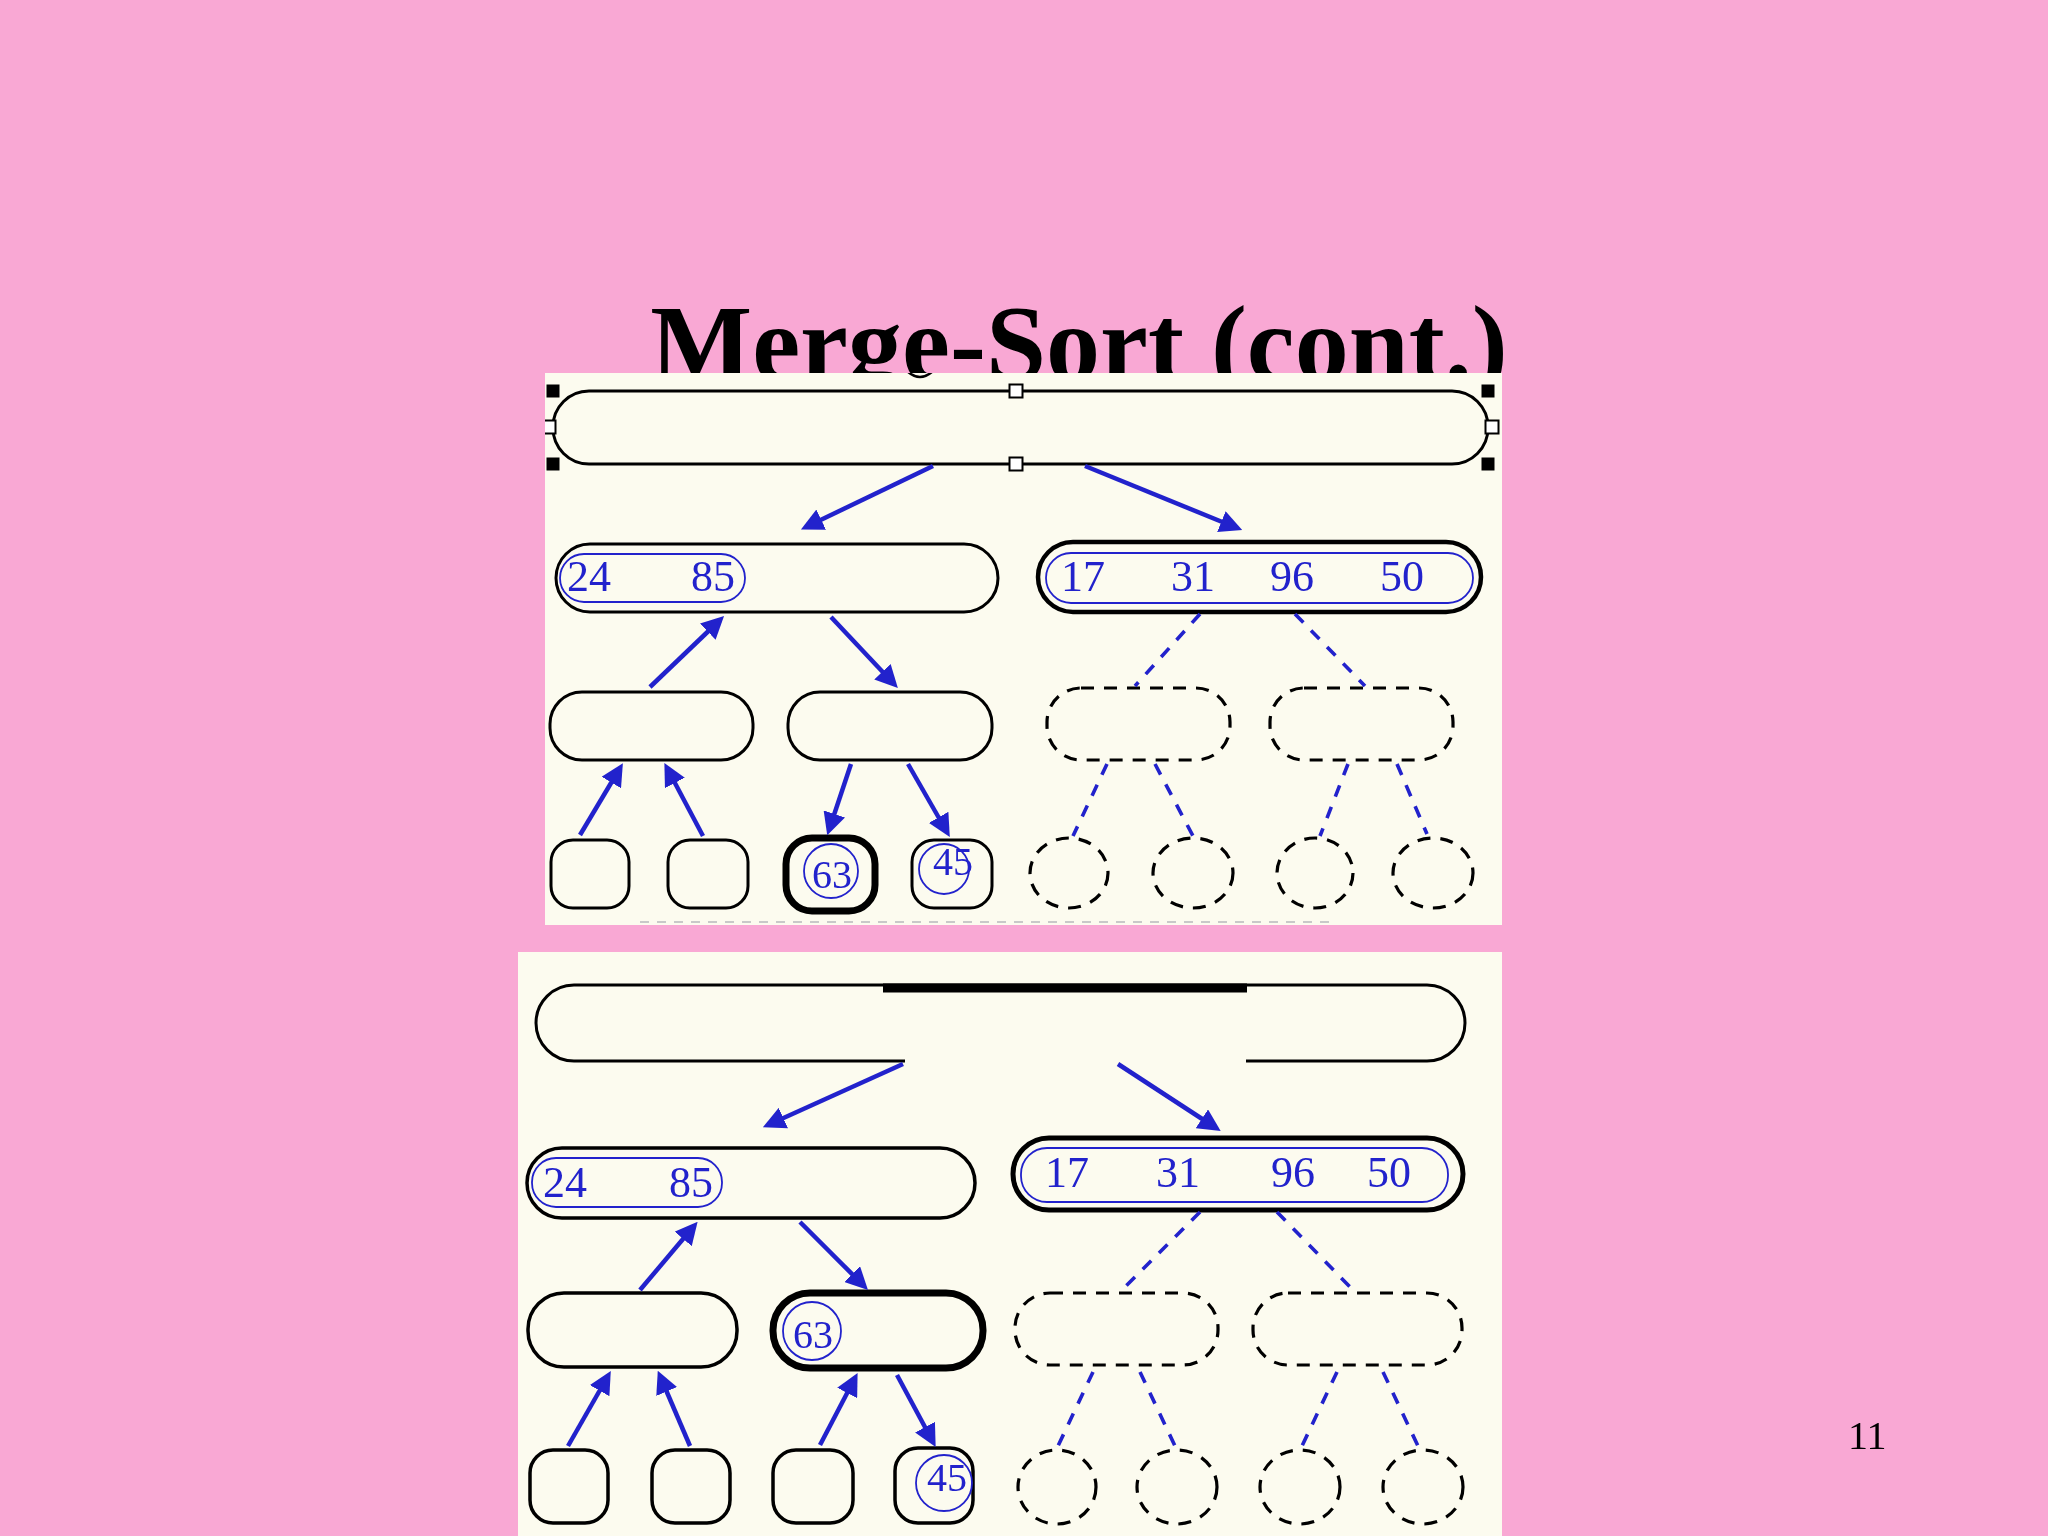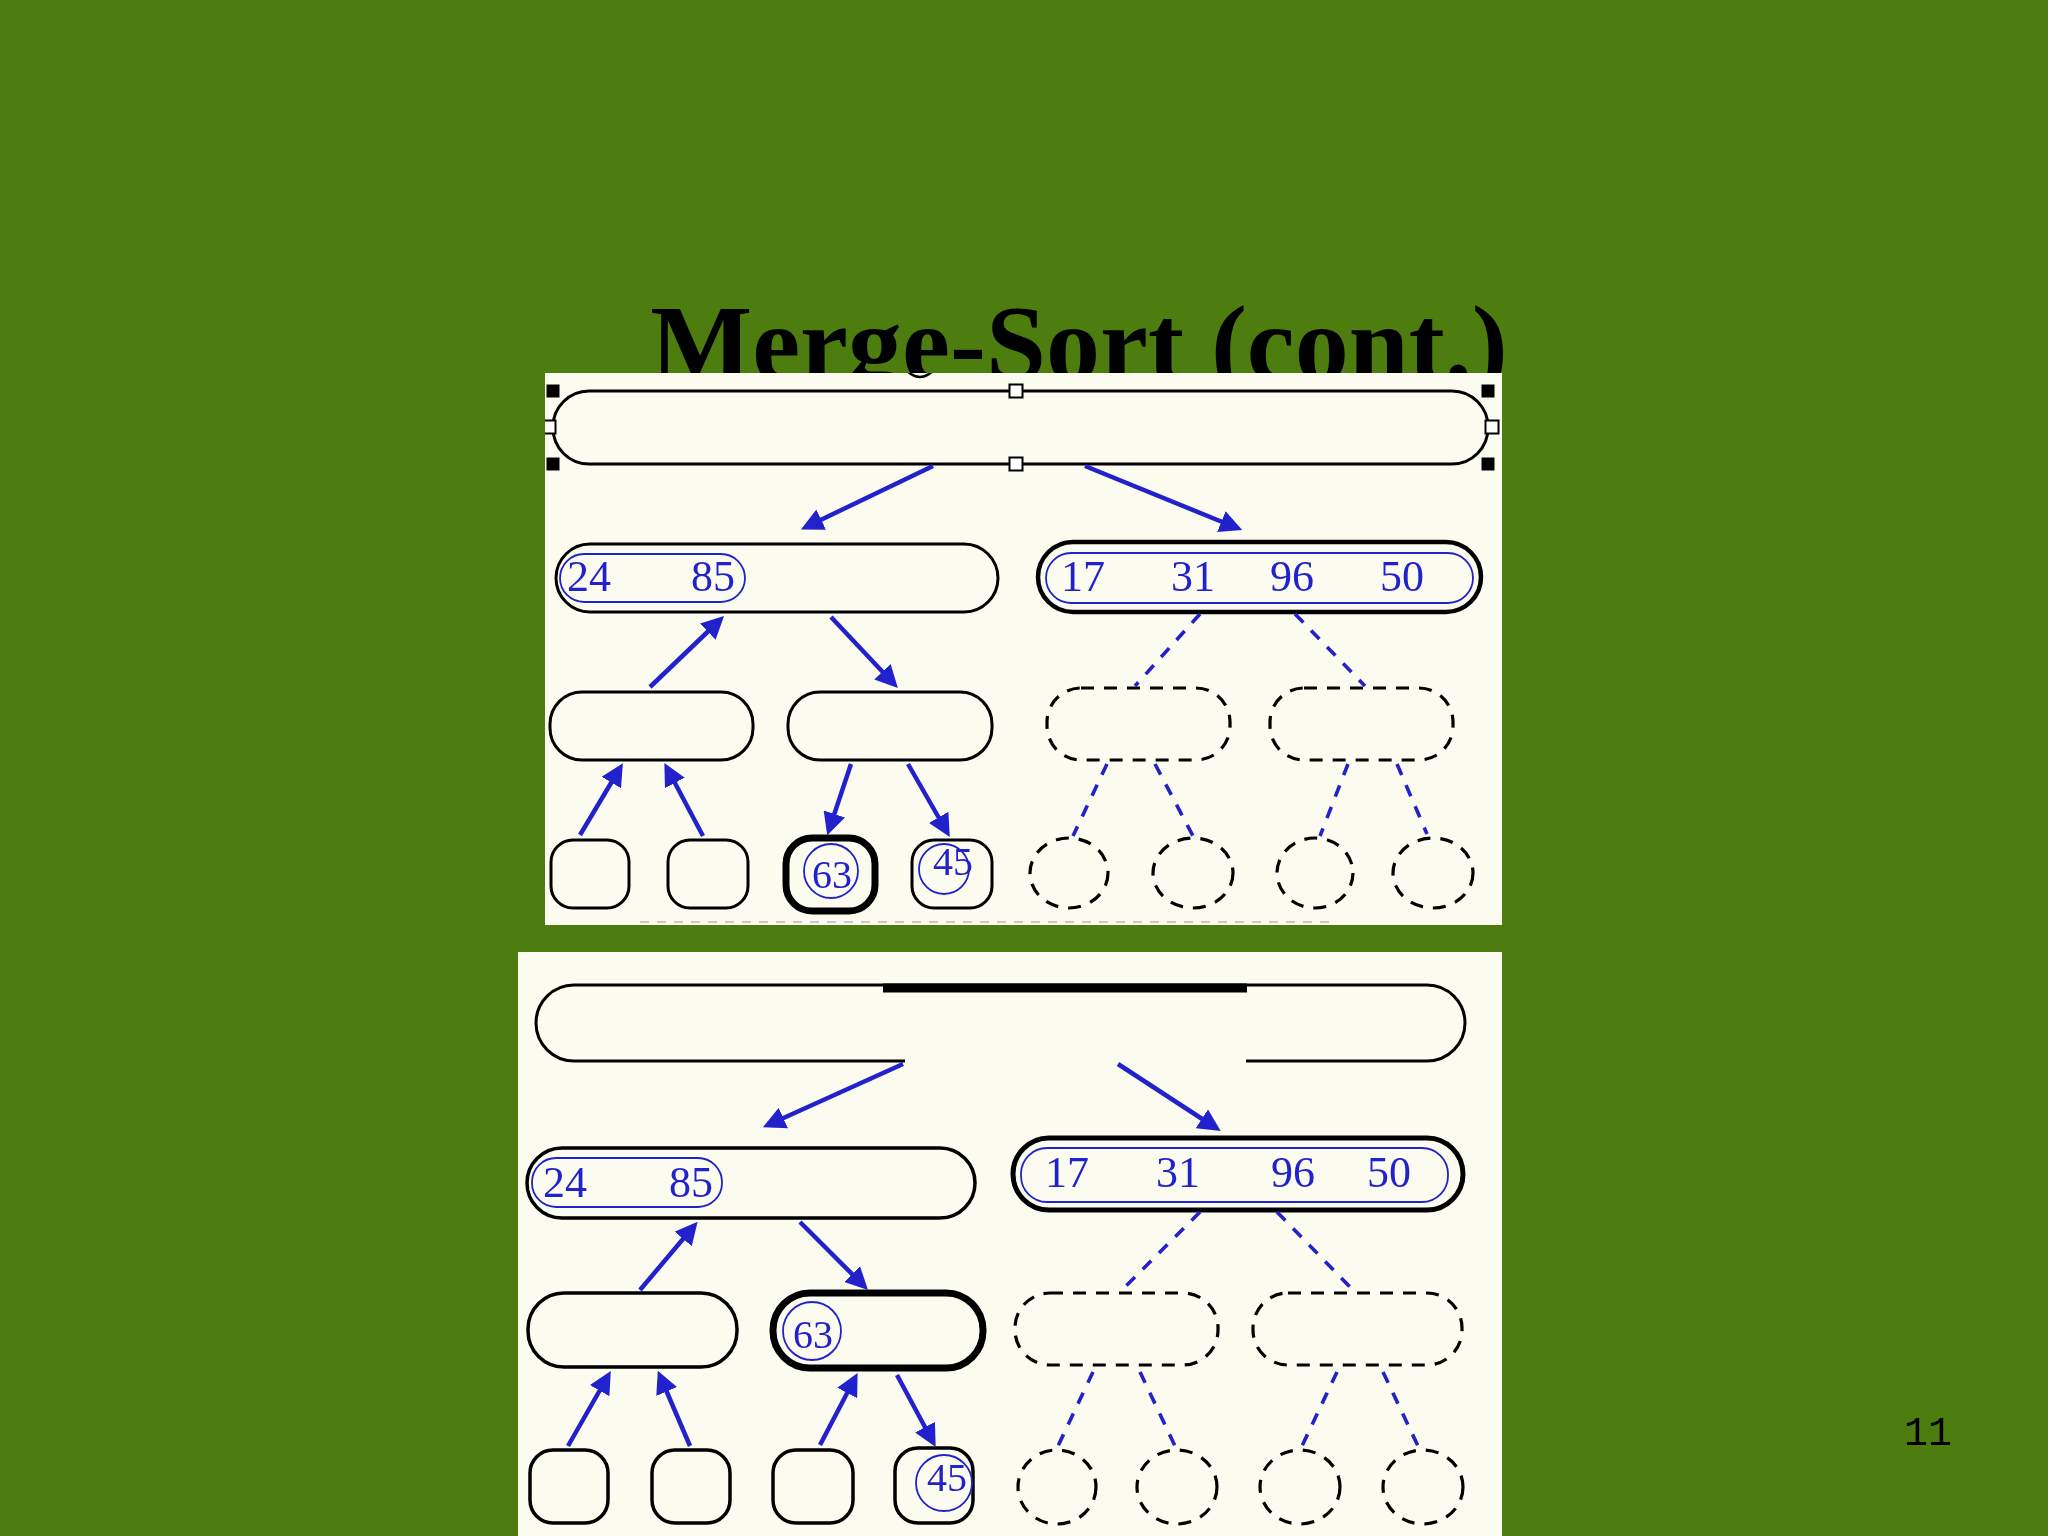"Merge-Sort (cont.)" .slide { background: #4d7c0f -> #f9a8d4 }
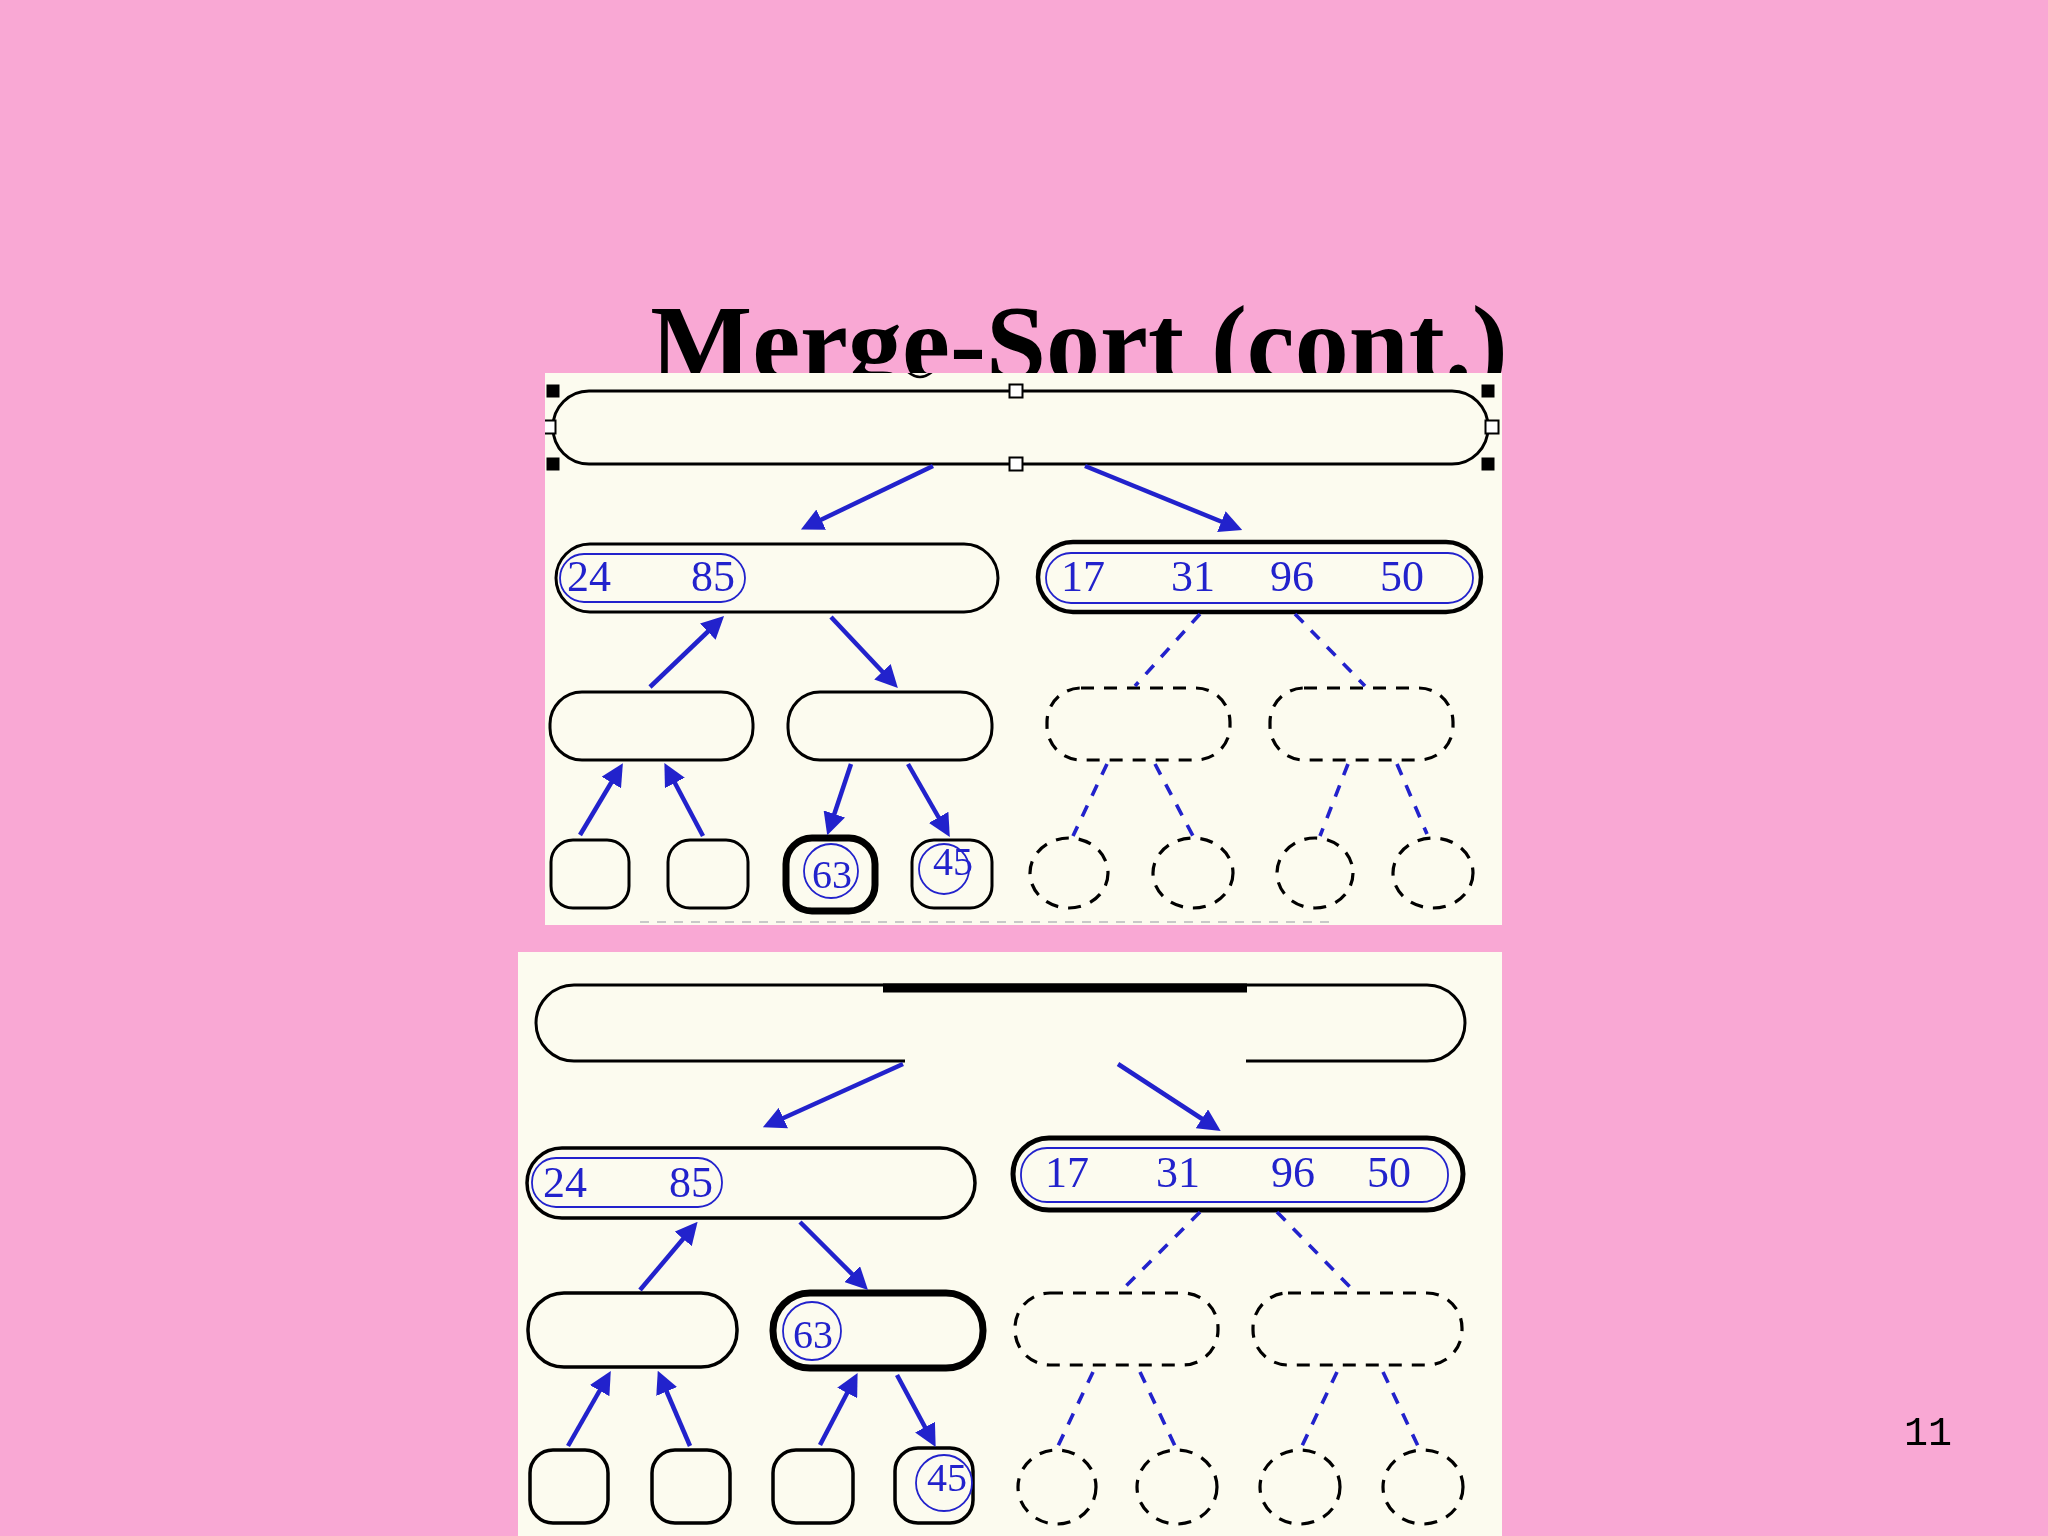"11" .pagenum { font-family: Liberation Mono, monospace -> none; left: 1904px -> 1848px }
